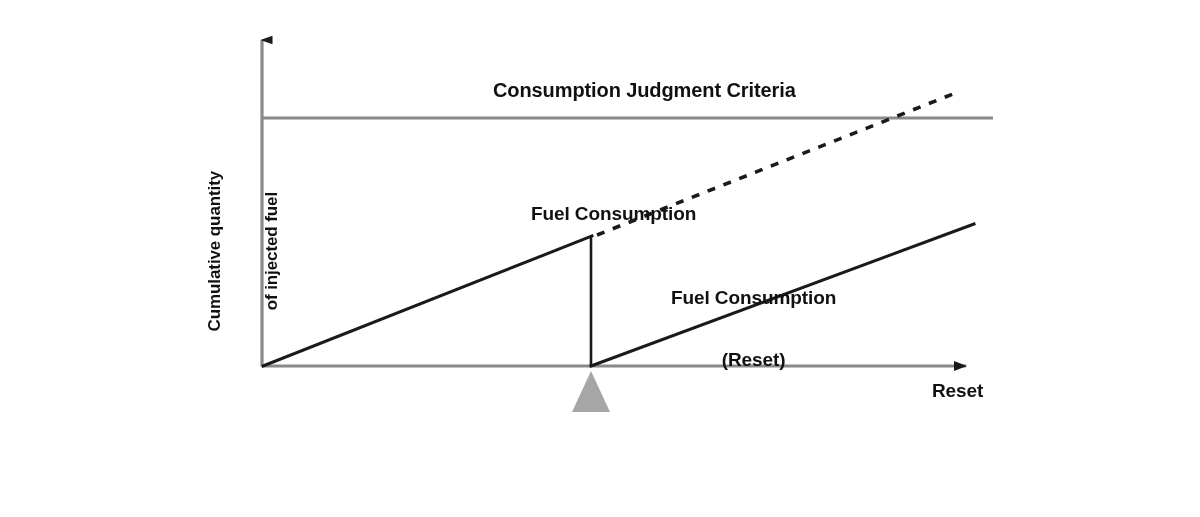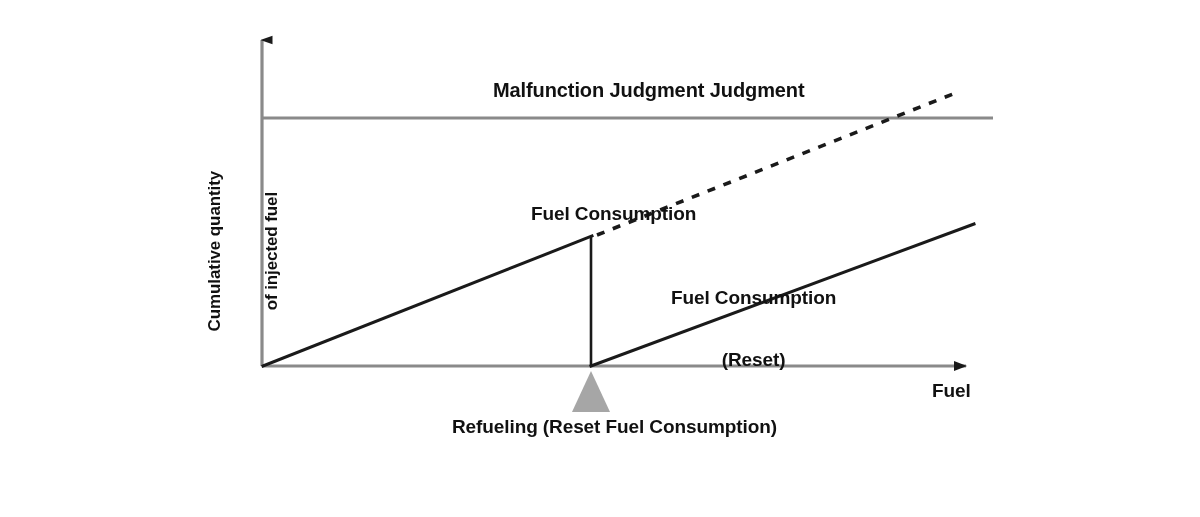"Malfunction Judgment Judgment" div.lbl { text: Malfunction Judgment Judgment -> Consumption Judgment Criteria }
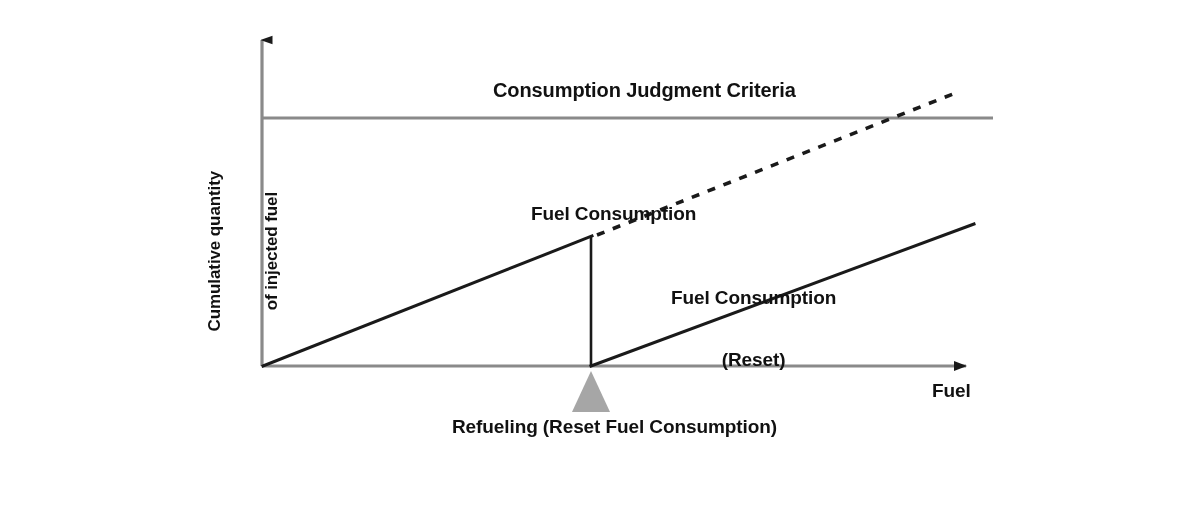"Fuel" div.lbl { text: Fuel -> Reset }
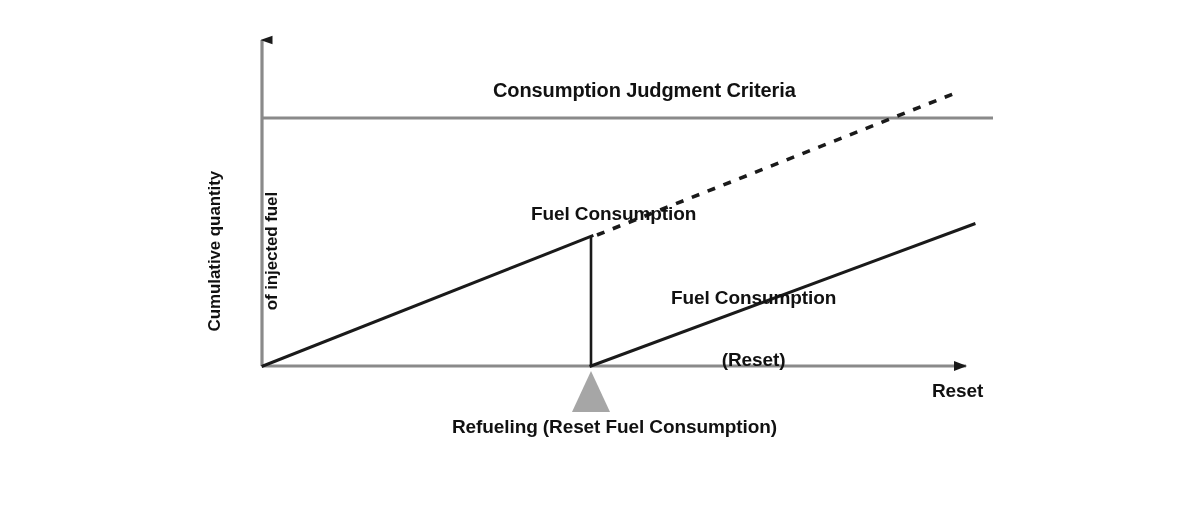"Refueling (Reset Fuel Consumption)" div.lbl { html: <div>Refueling (Reset Fuel Consumption)</div> -> none }
